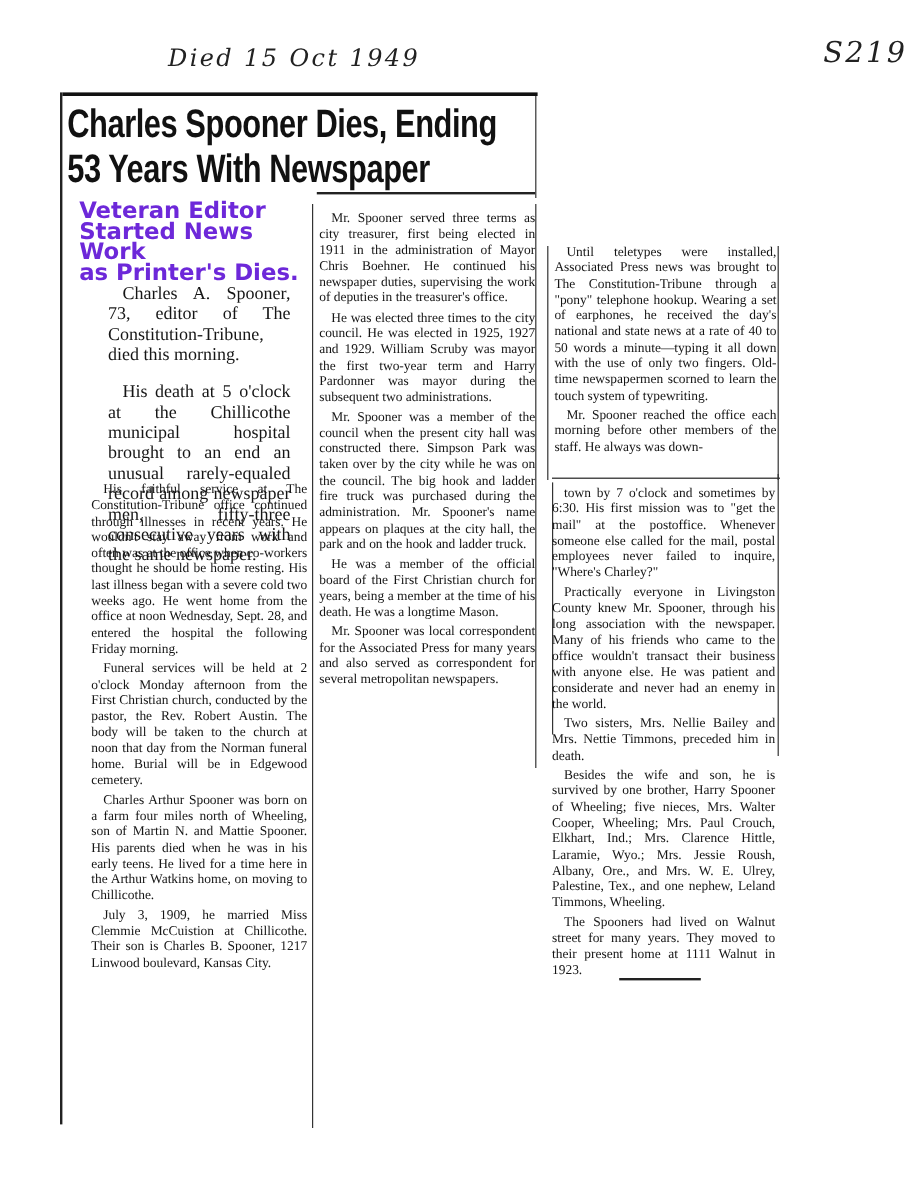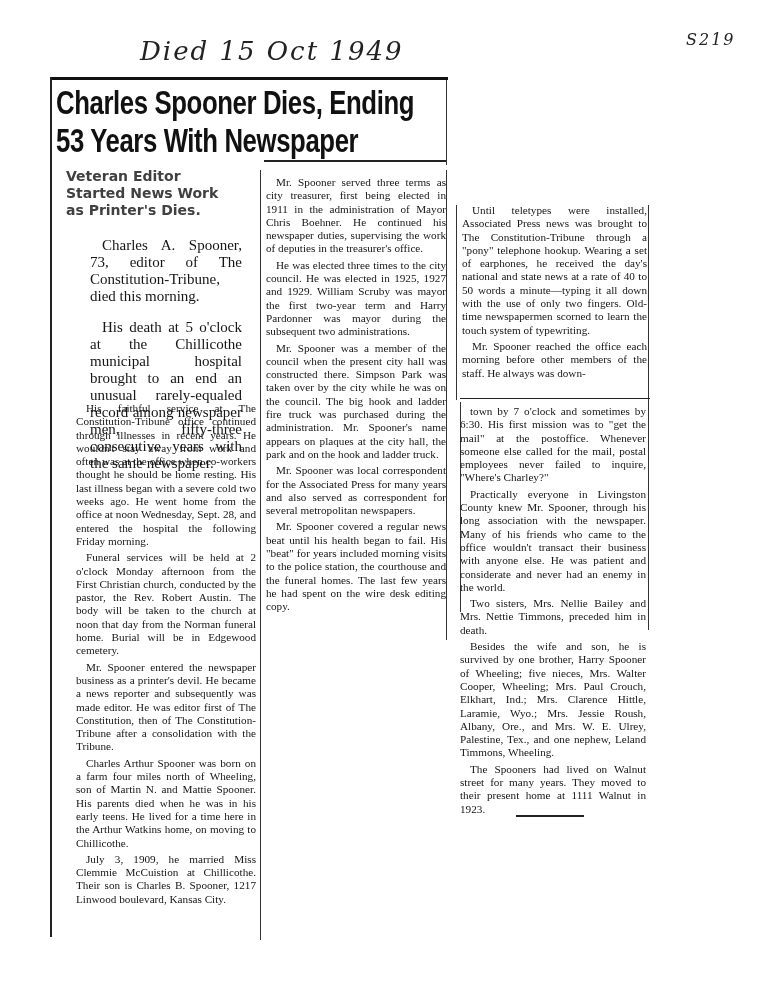"Died 15 Oct 1949" .hand { font-size: 26px -> 20px }
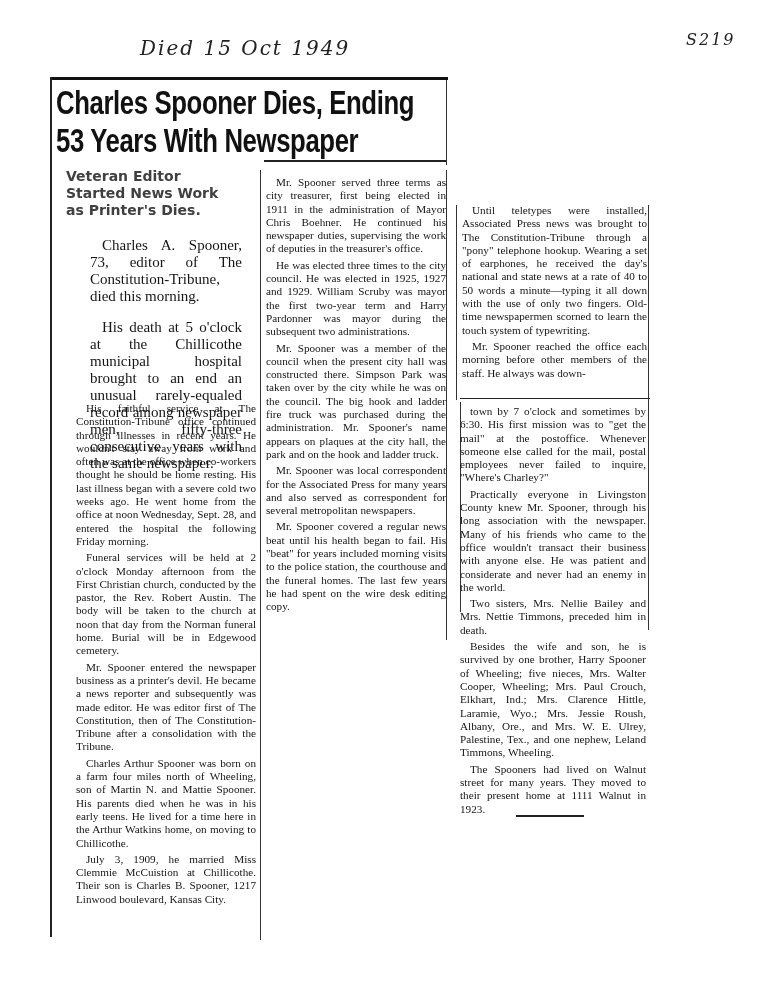"S219" #handwritten-ref { font-size: 16px -> 24px }
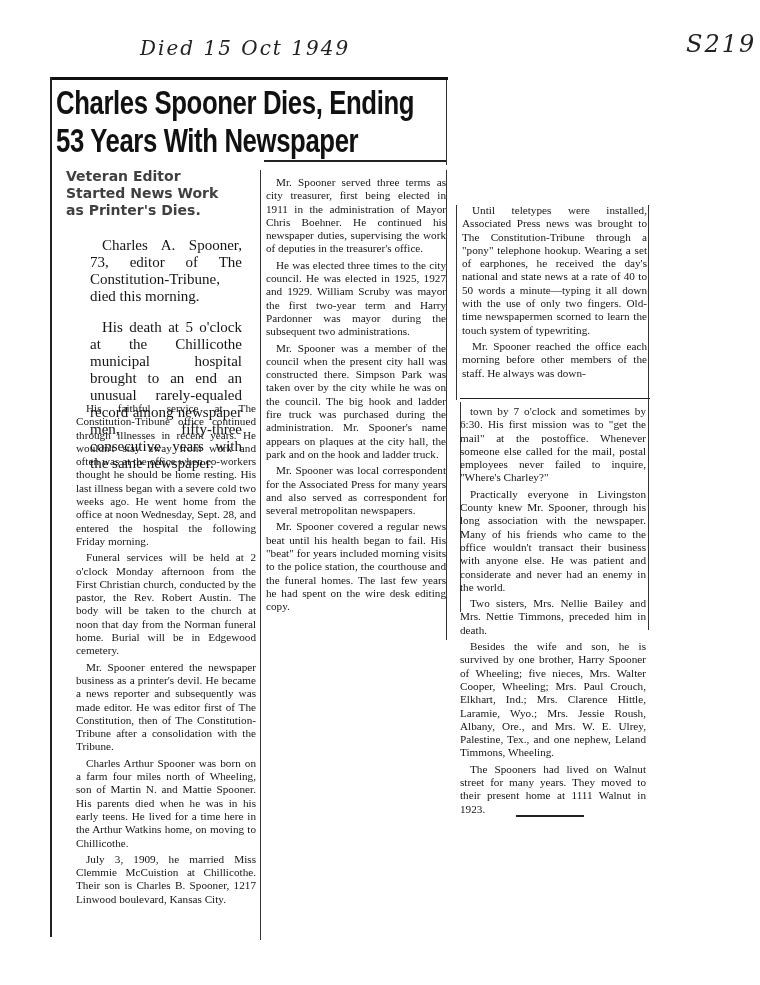"Veteran Editor" .subhead { color: #404040 -> #6d28d9; font-size: 14px -> 19px }
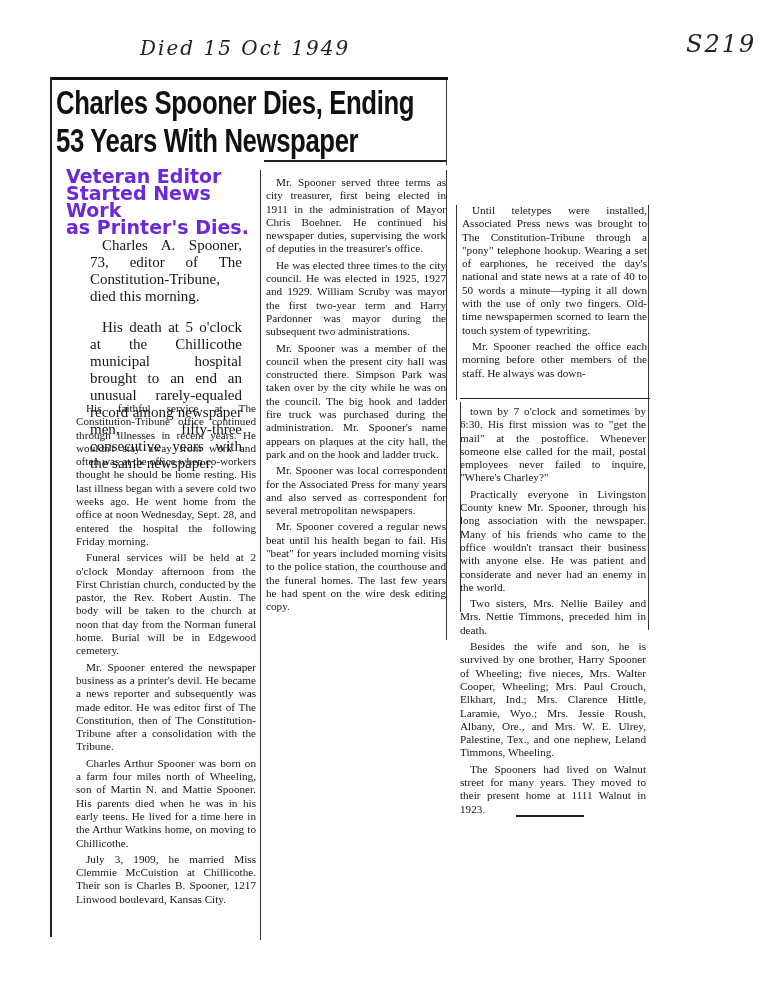"He was a member of" p { html: none -> <p>He was a member of the official board of the First Christian church for years, being a member at the time of his death. He was a longtime Mason.</p> }
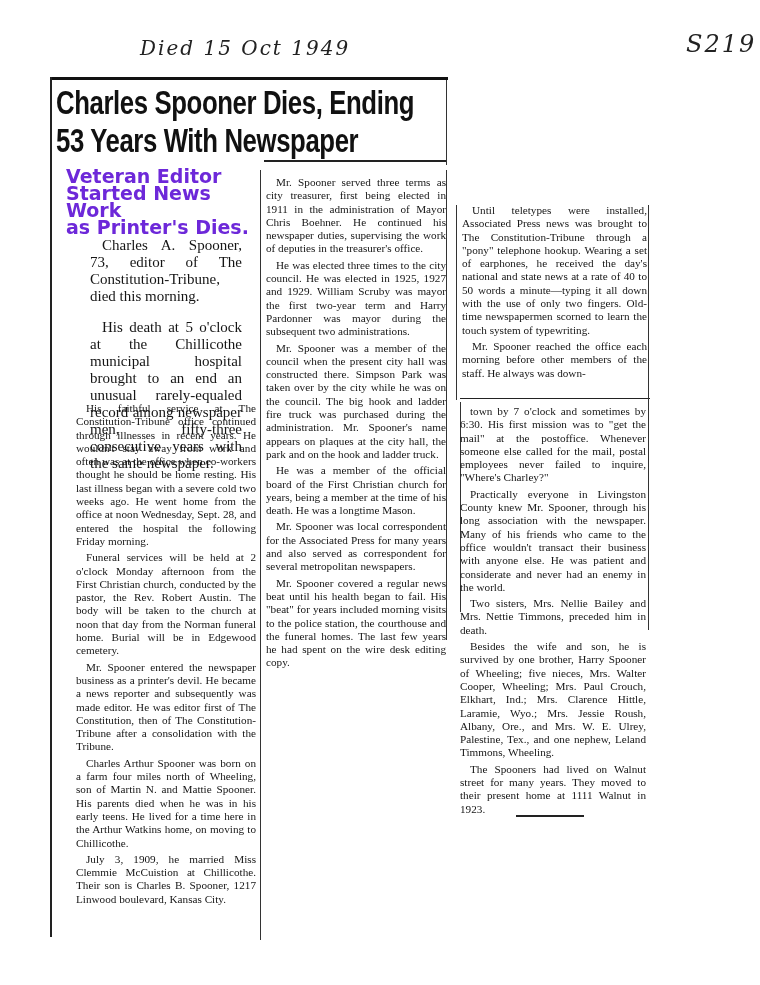"Mr. Spooner covered a regular" p { html: <p>Mr. Spooner covered a regular news beat until his health began to fail. His "beat" for years included morning visits to the police station, the courthouse and the funeral homes. The last few years he had spent on the wire desk editing copy.</p> -> none }
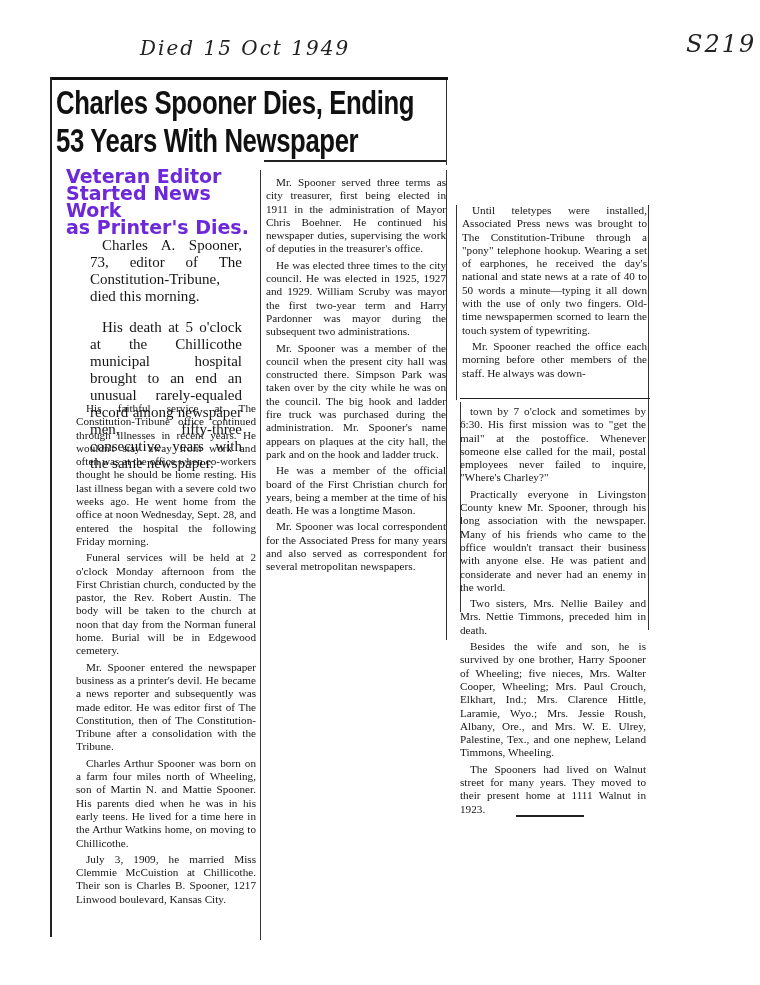"Mr. Spooner entered the newspaper" p { html: <p>Mr. Spooner entered the newspaper business as a printer's devil. He became a news reporter and subsequently was made editor. He was editor first of The Constitution, then of The Constitution-Tribune after a consolidation with the Tribune.</p> -> none }
